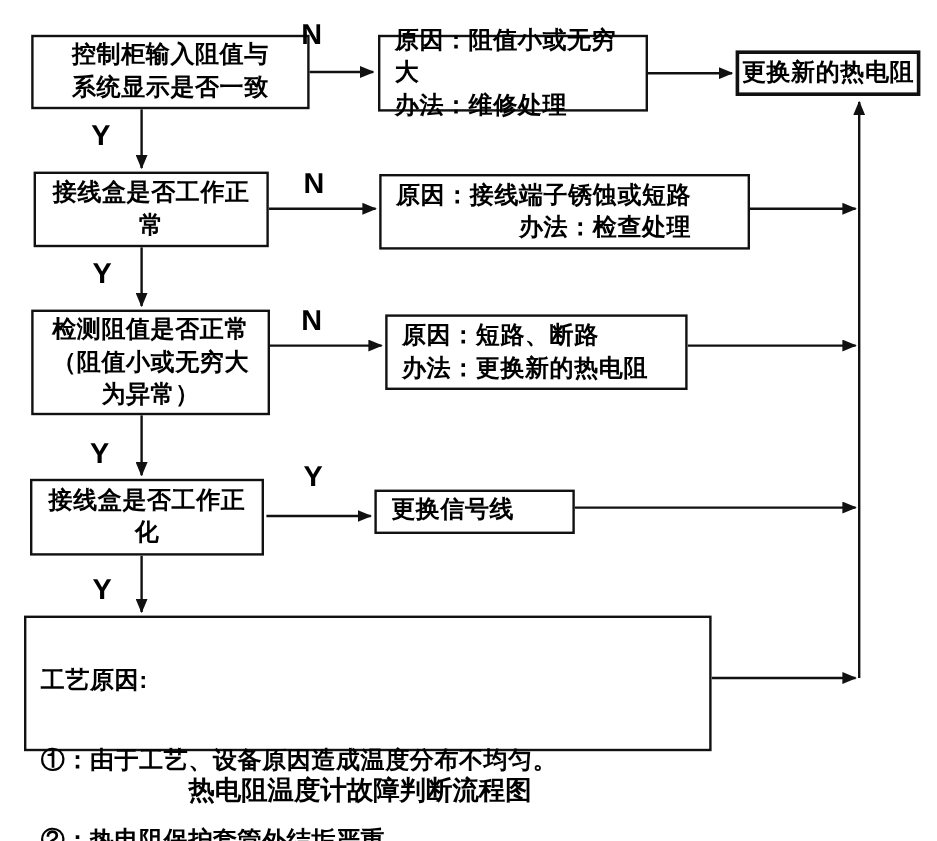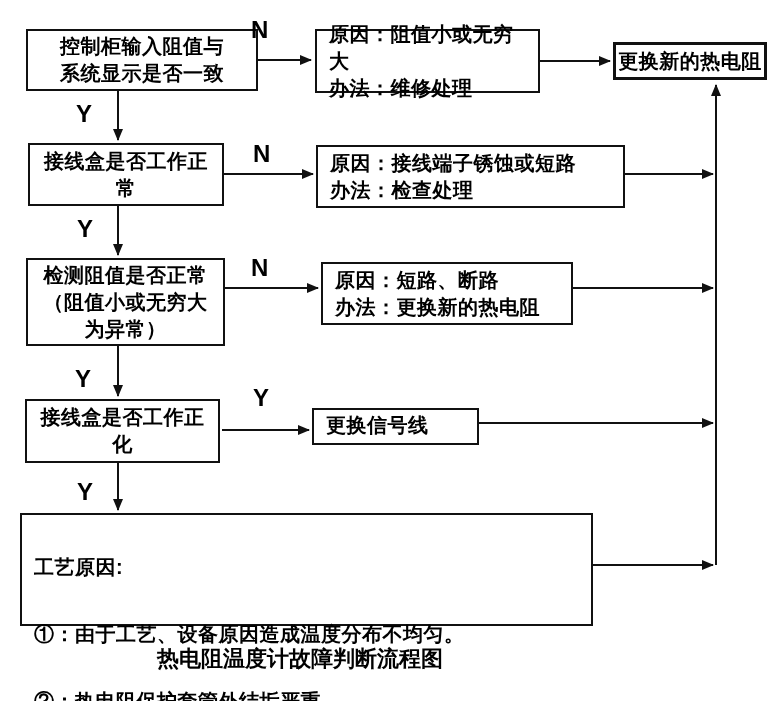"原因：接线端子锈蚀或短路" #r2 { text-align: none -> right }
